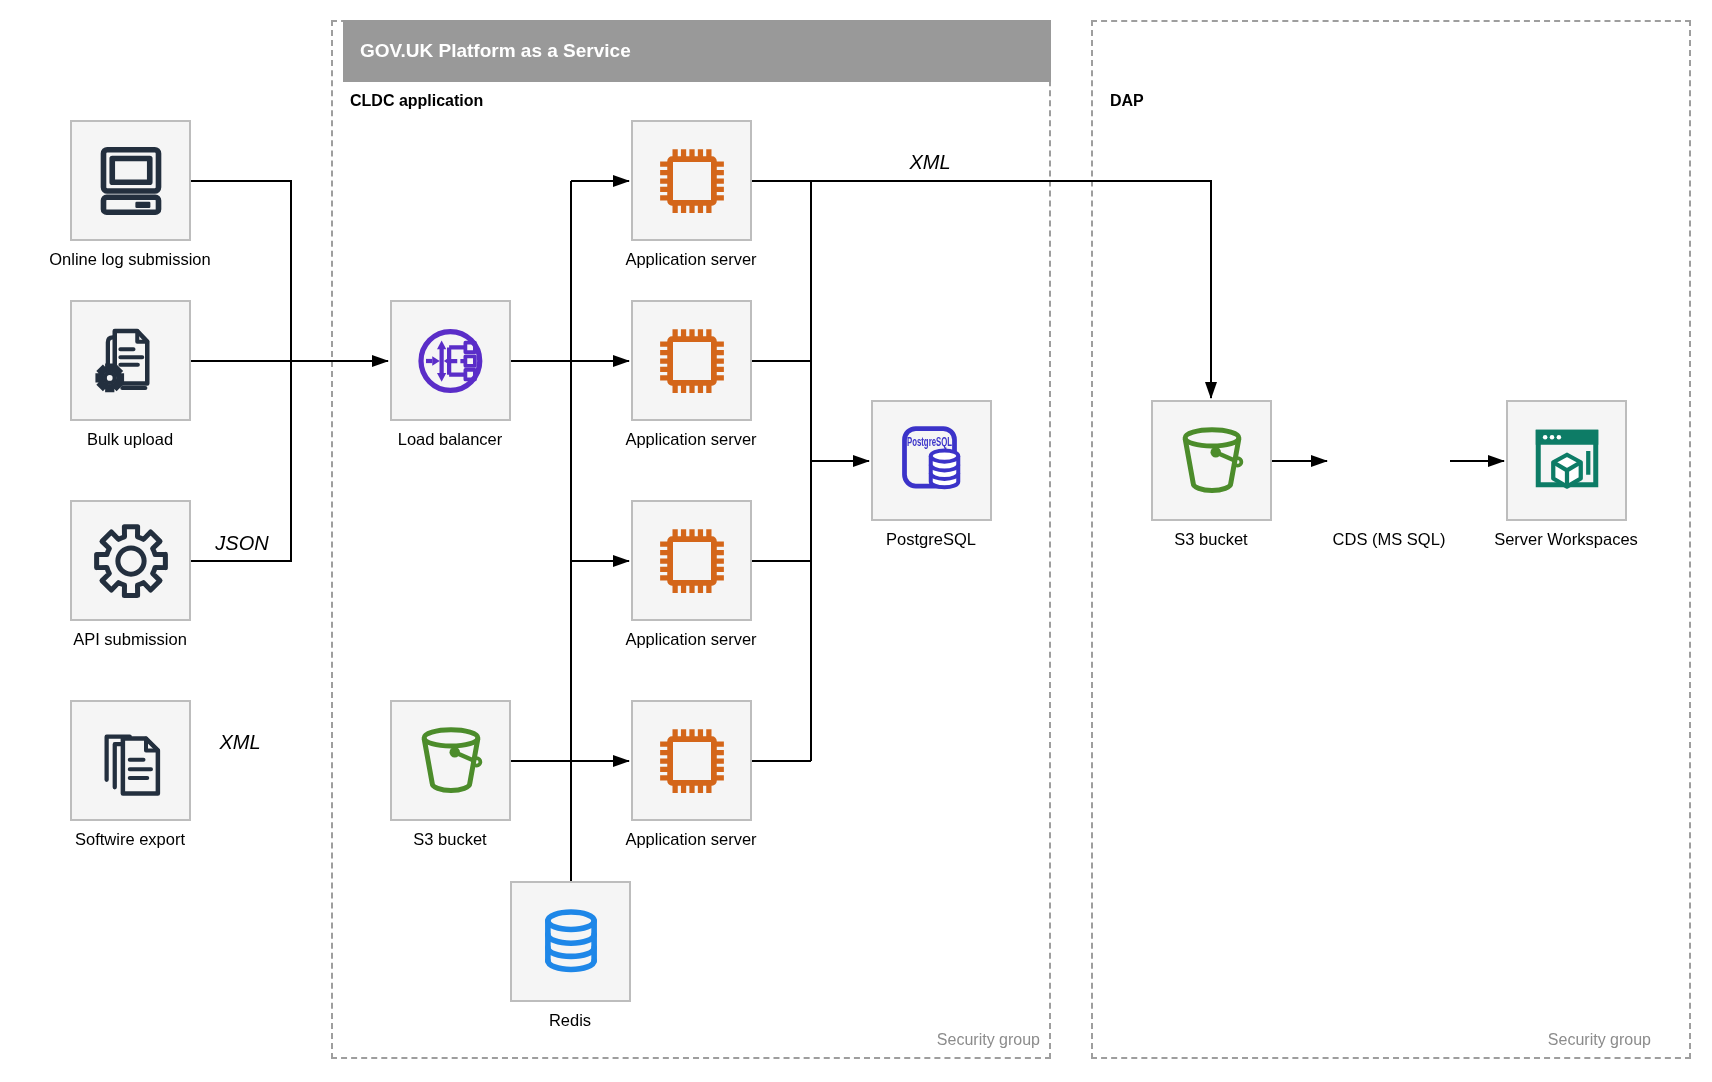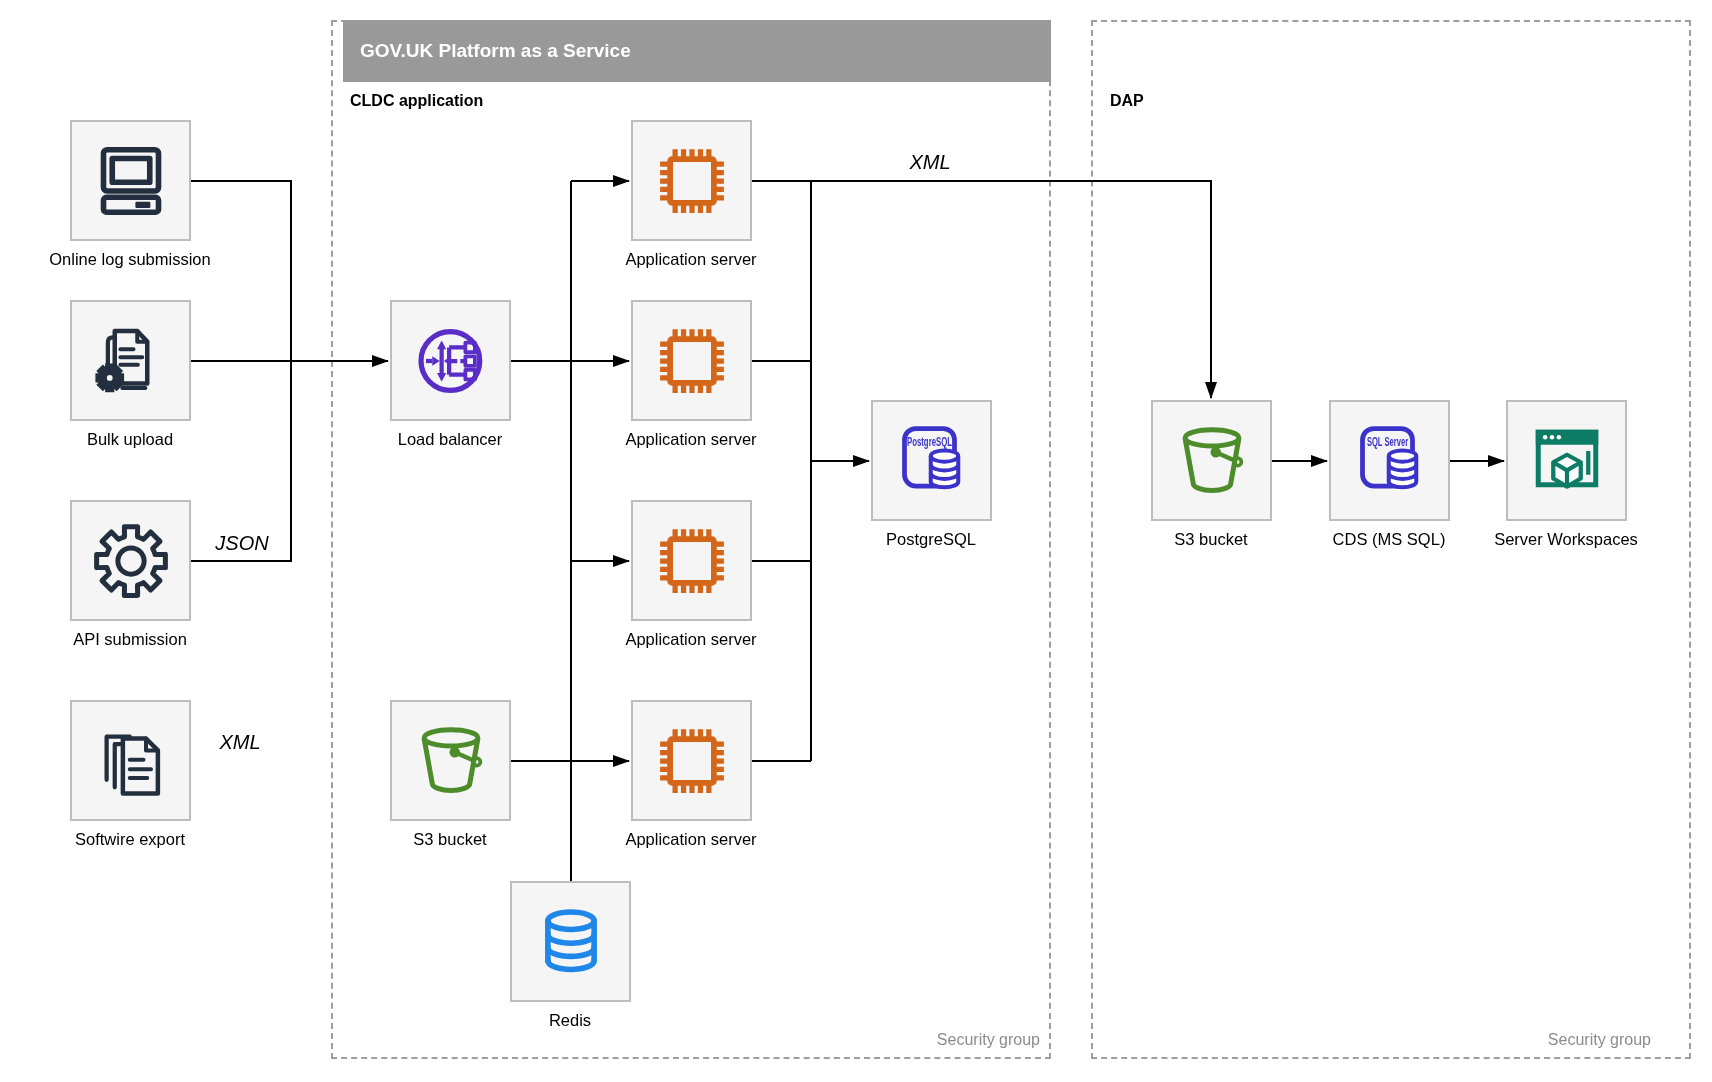"SQL Server" div.node { html: <div> <svg> <rect></rect> <text>SQL Server</text> <path></path> <ellipse></ellipse> <path></path> </svg> </div> -> none }
